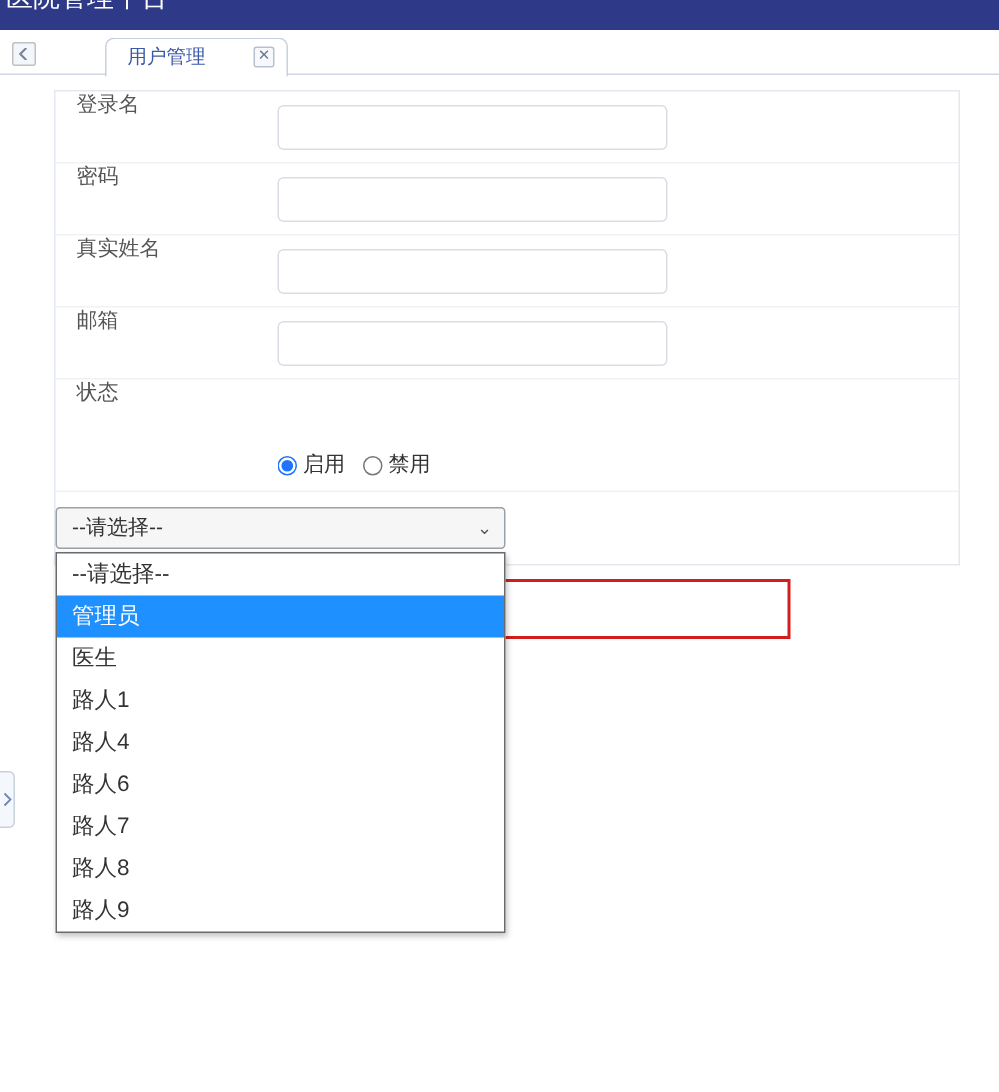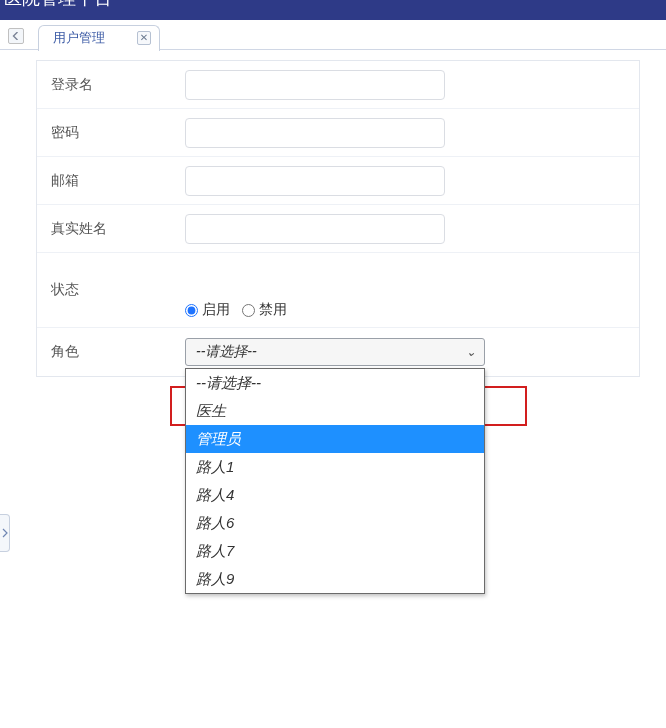"用户管理" .tabs-row { gap: none -> 32px }
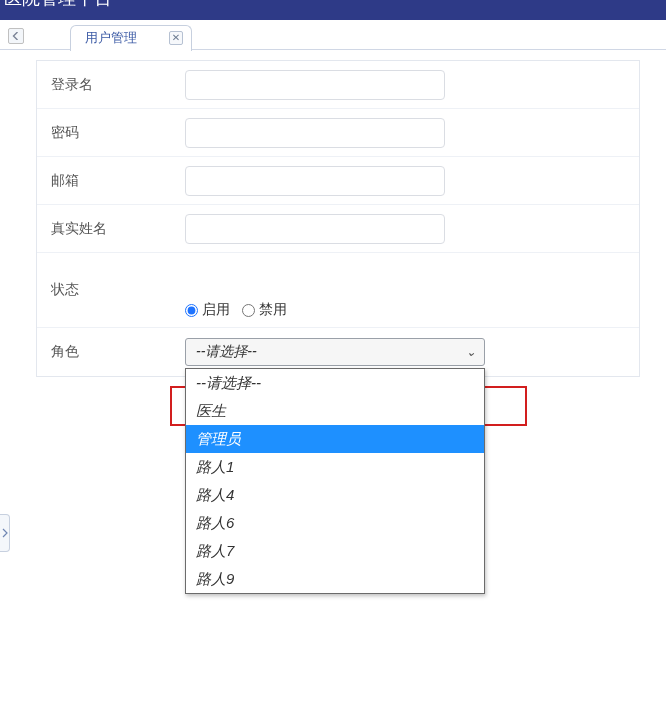"登录名" .form-row { align-items: center -> none }
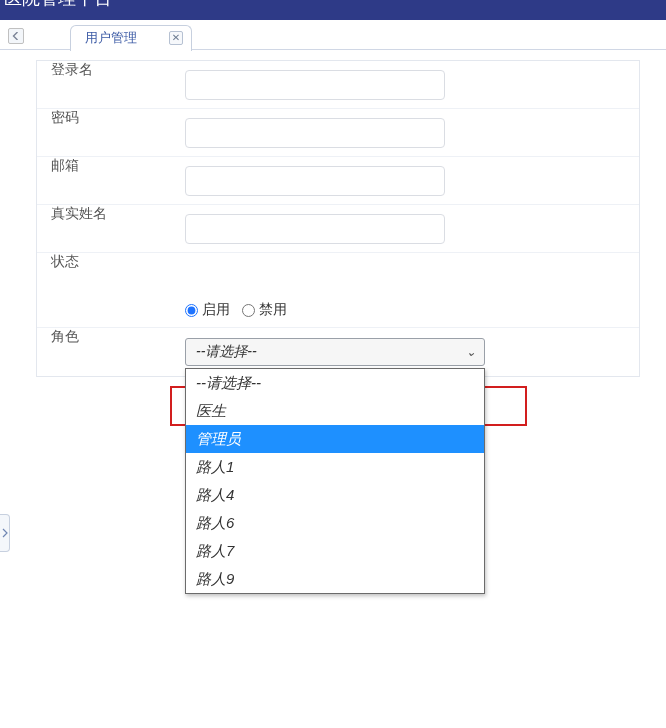"邮箱" div.form-row { order: before "真实姓名" -> after "真实姓名" }
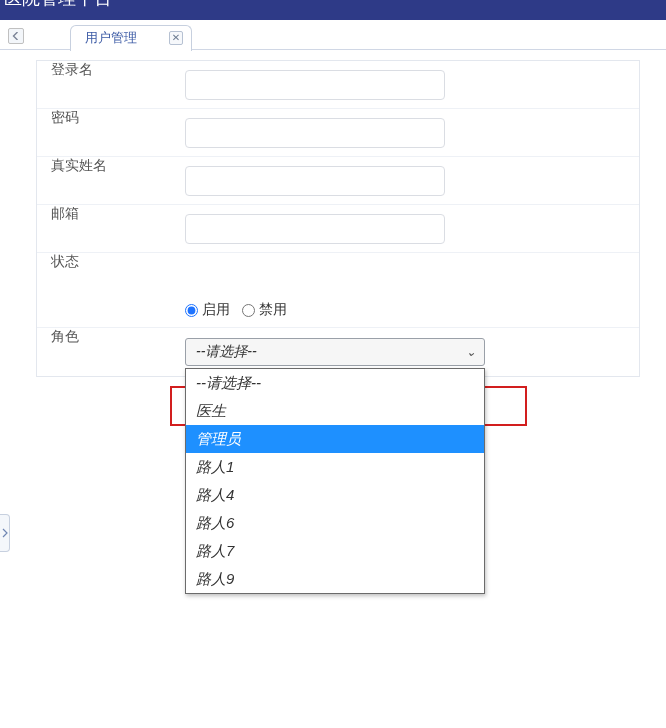"角色" div.form-label { html: <div>角色</div> -> none }
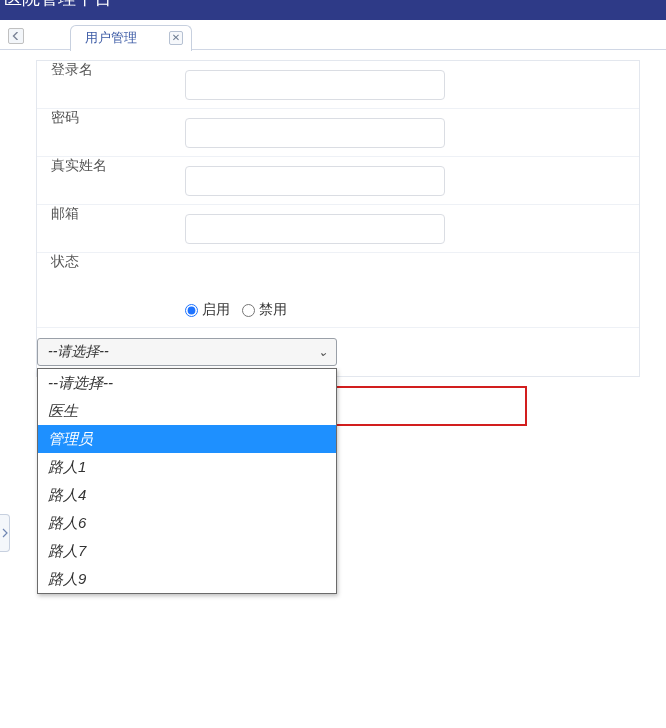"--请选择--" .select-wrap { font-style: italic -> none }
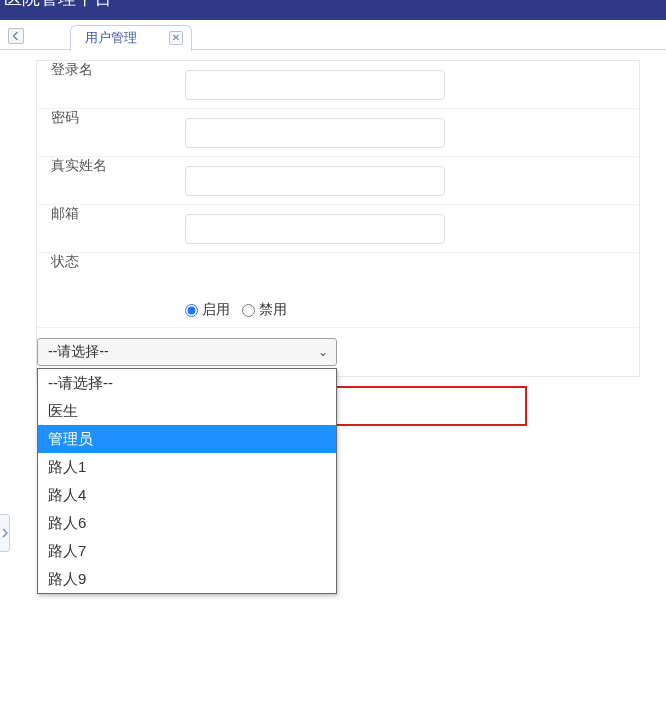"医生" div.opt { order: before "管理员" -> after "管理员" }
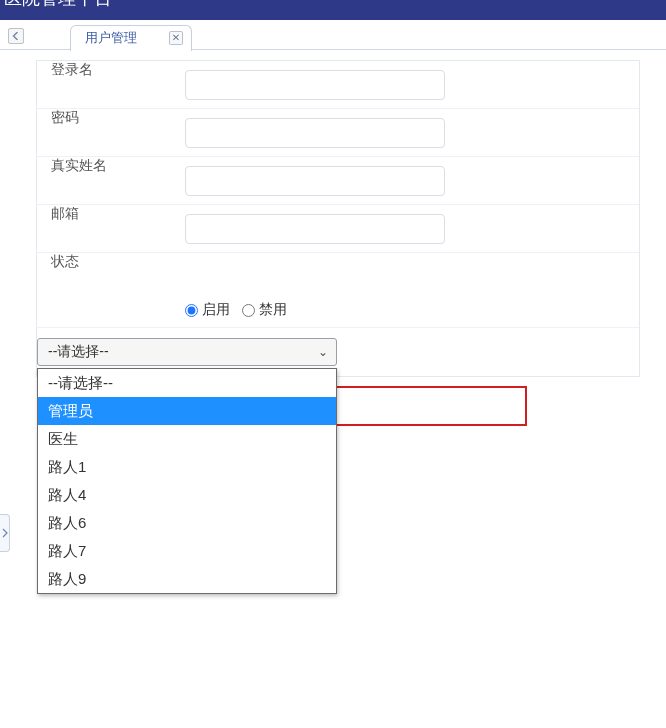"路人8" div.opt { html: none -> <div>路人8</div> }
